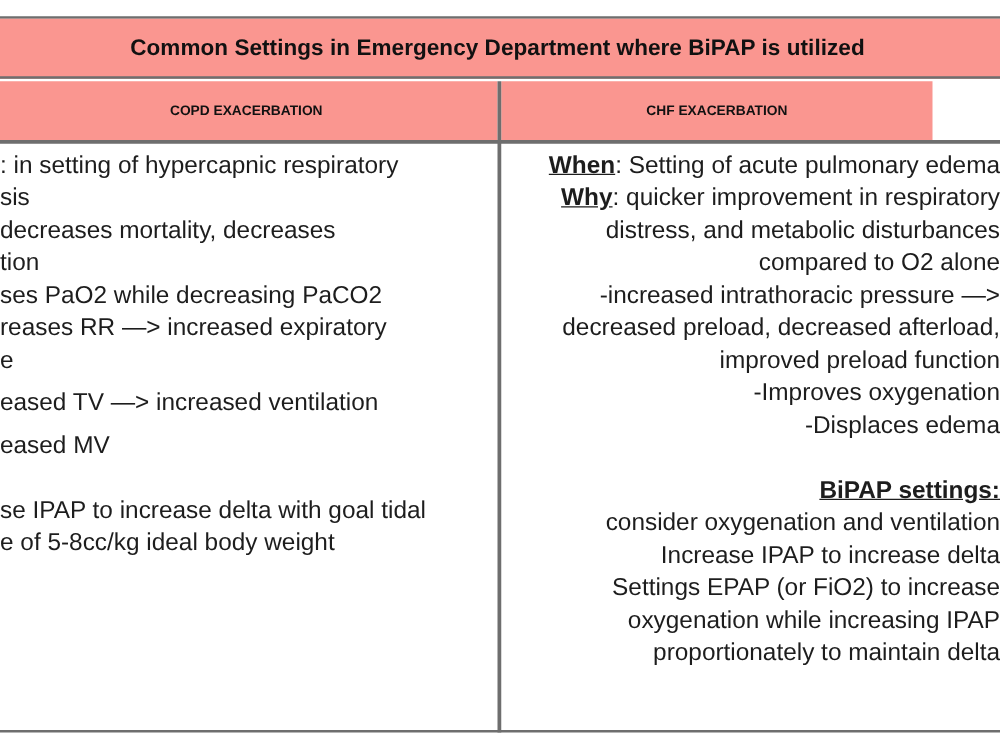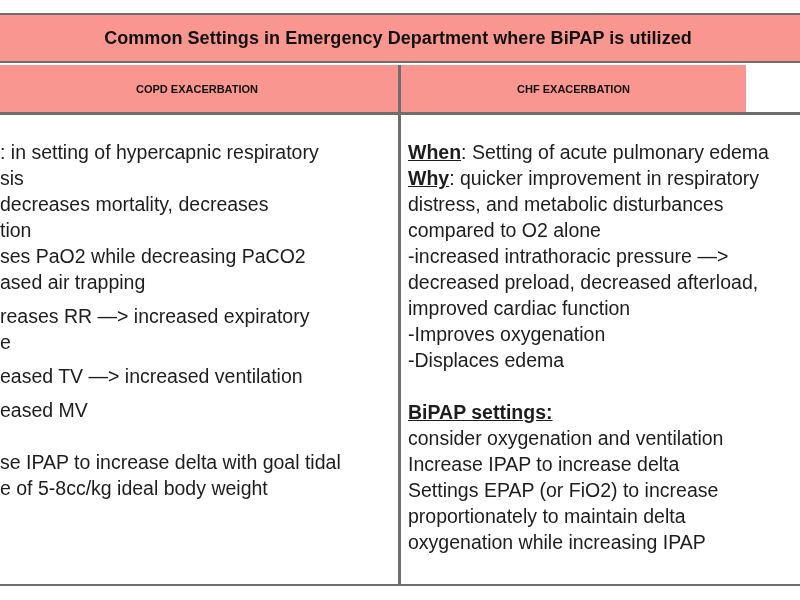": in setting of hypercapnic" .body-cell { top: 124px -> 104px }
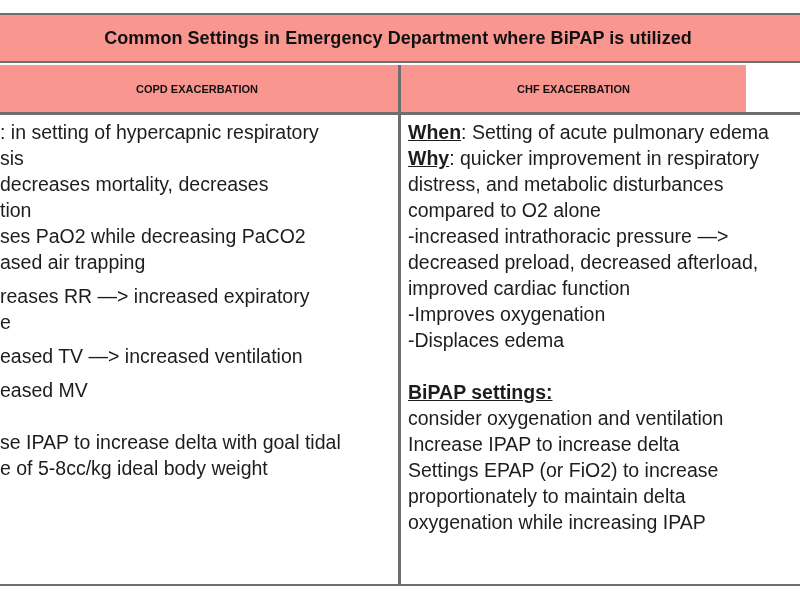"When: Setting of acute pulmonary" .body-cell.right { text-align: none -> right }
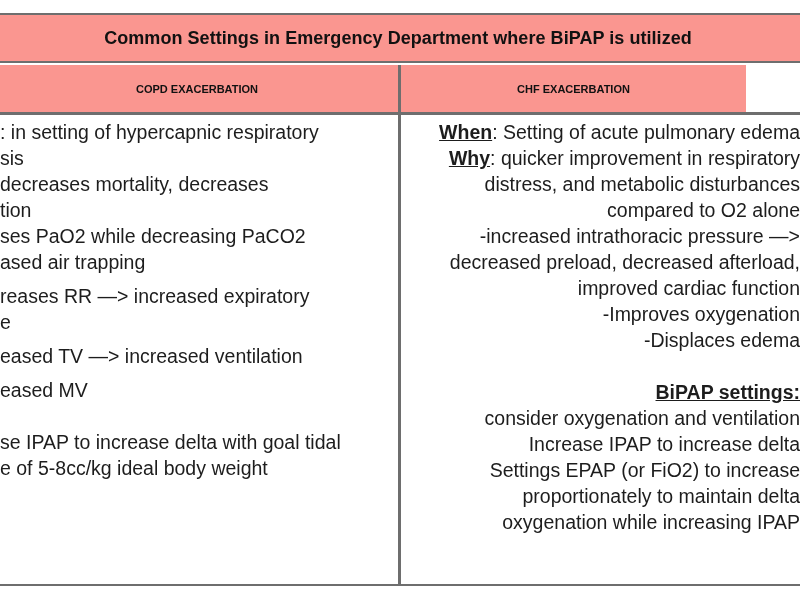"ased air trapping" span.line { html: <span>ased air trapping</span> -> none }
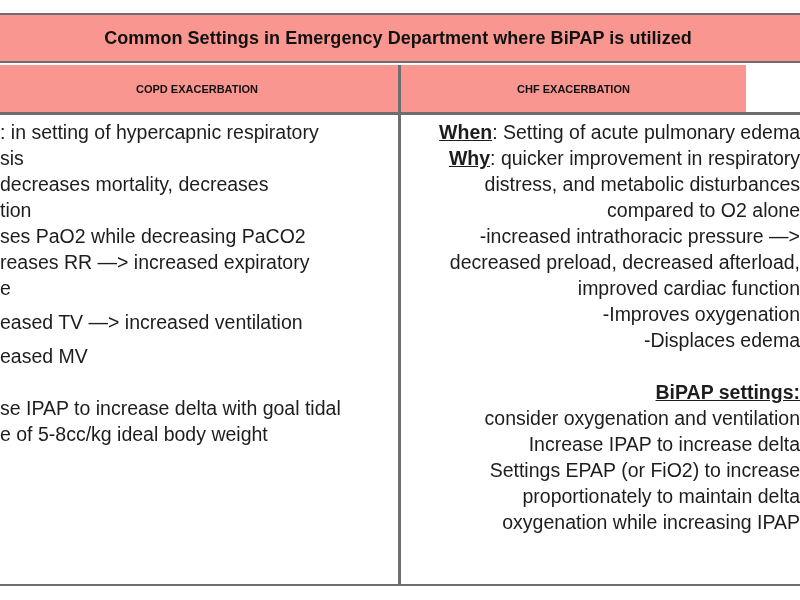"improved cardiac function" span.line { text: cardiac -> preload }
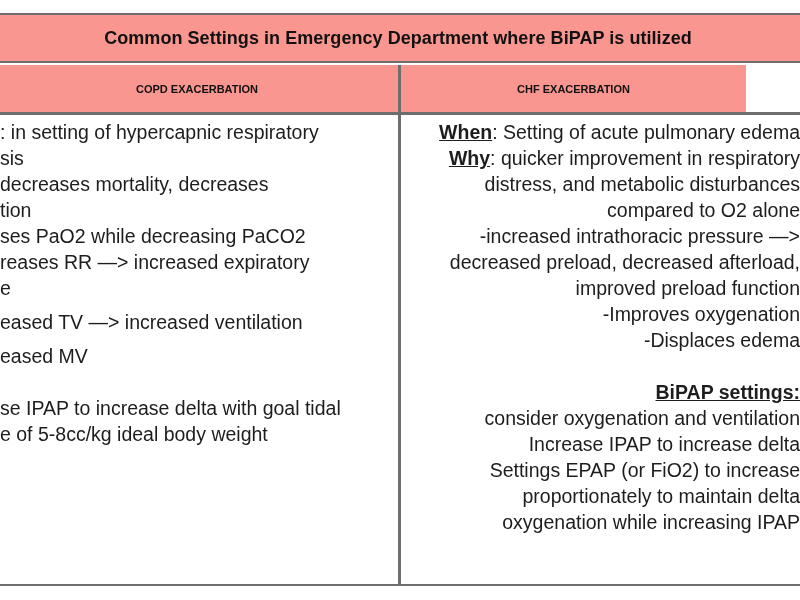"proportionately to maintain delta" span.line { order: before "oxygenation while increasing IPAP" -> after "oxygenation while increasing IPAP" }
